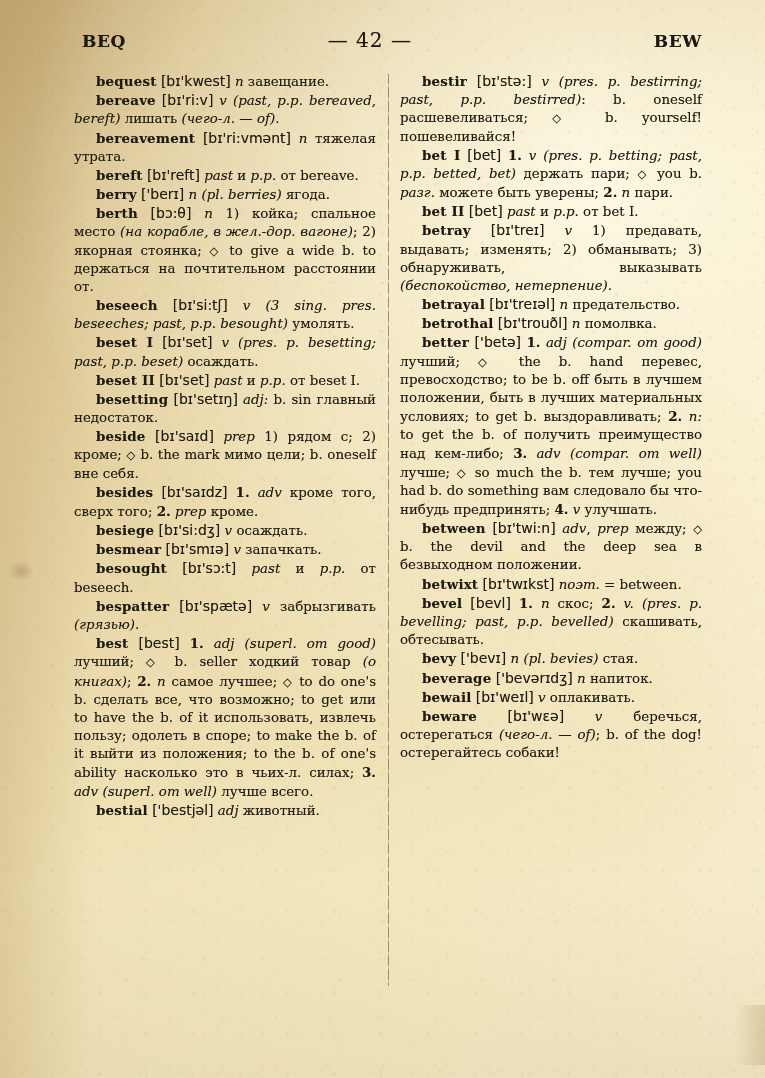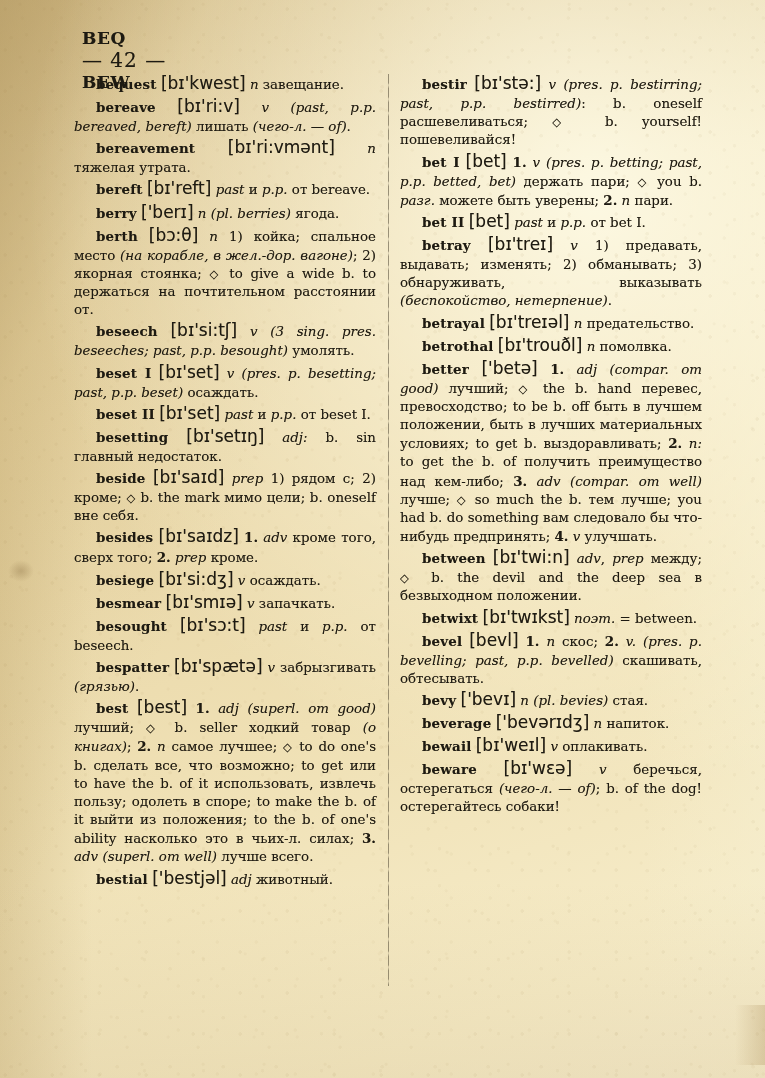"BEQ" .column, #running-head { flex-direction: column -> none }
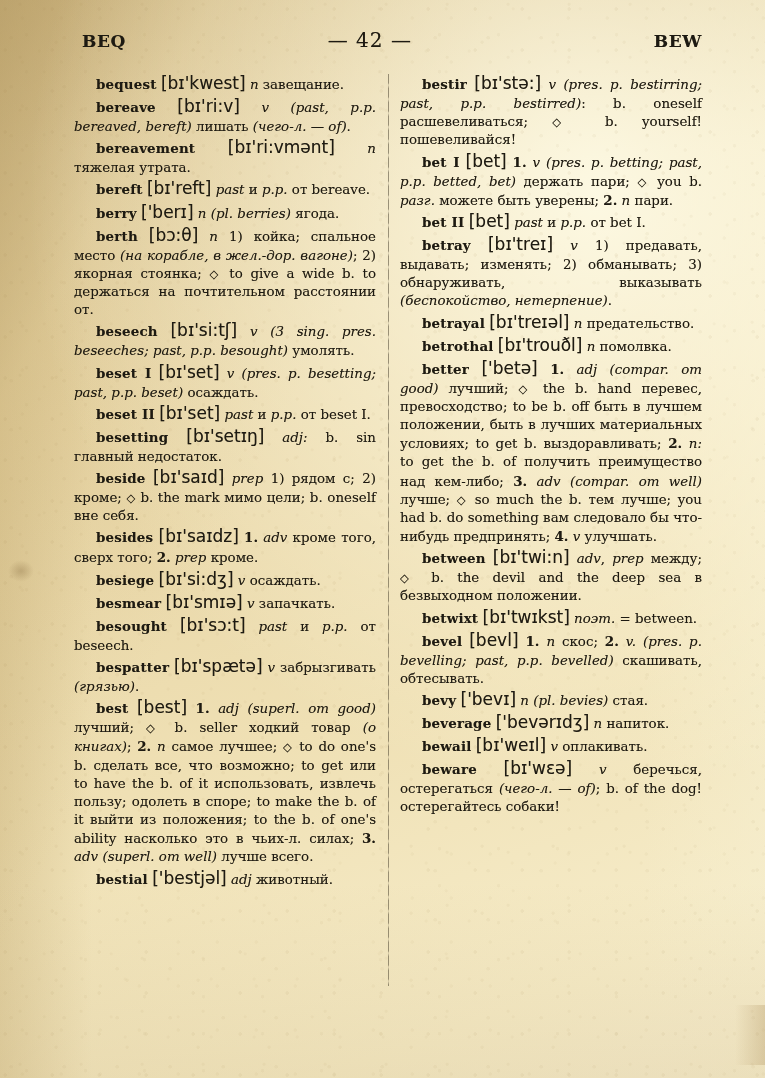"[bɪ'kwest]" .ipa { font-size: 17px -> 14px }
